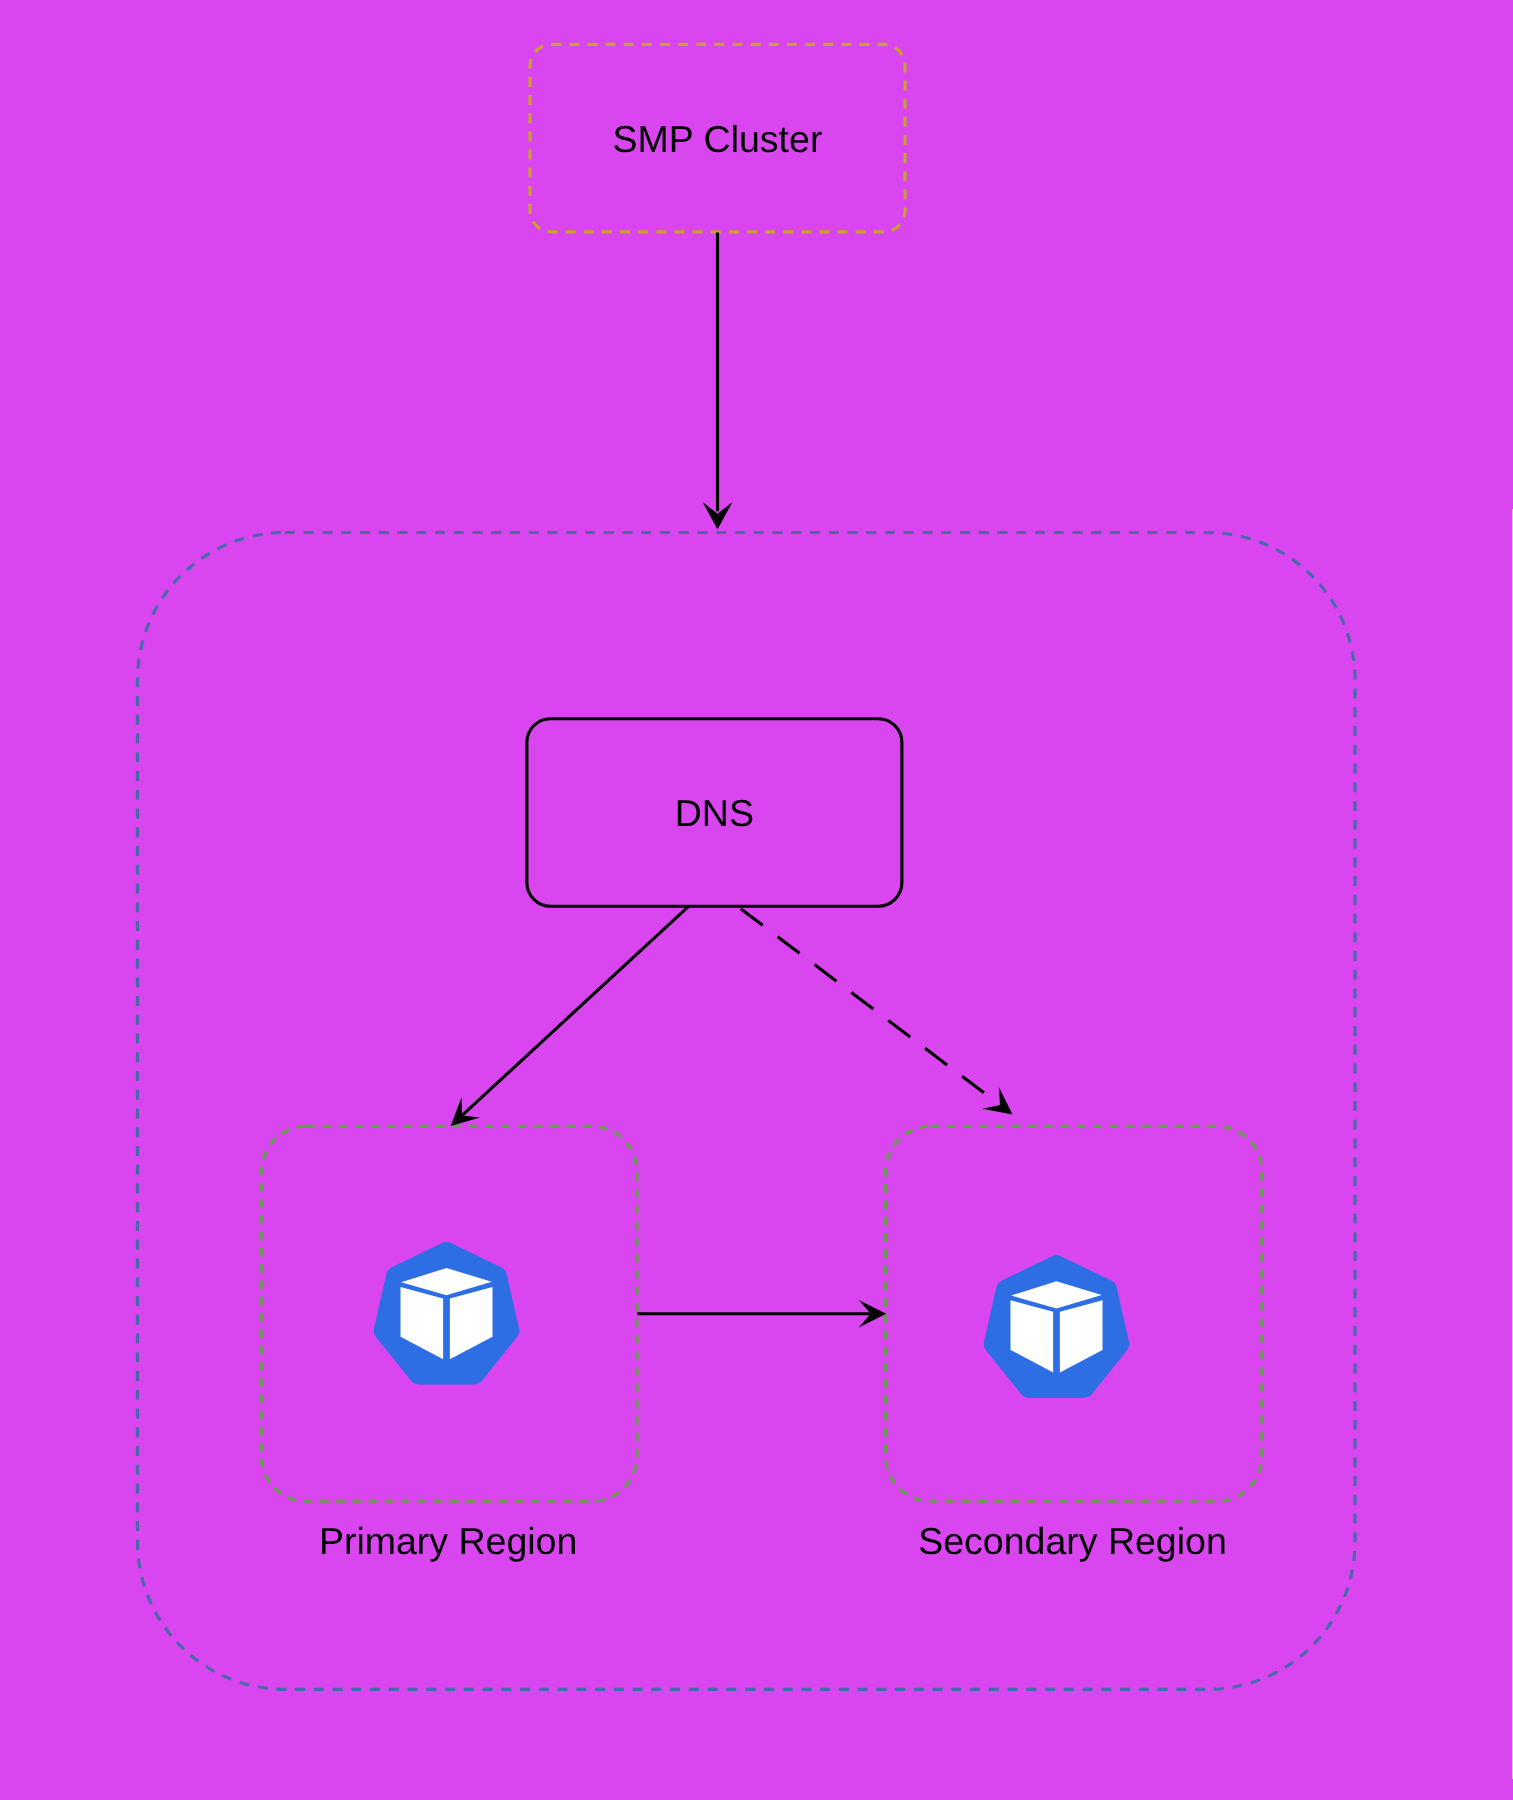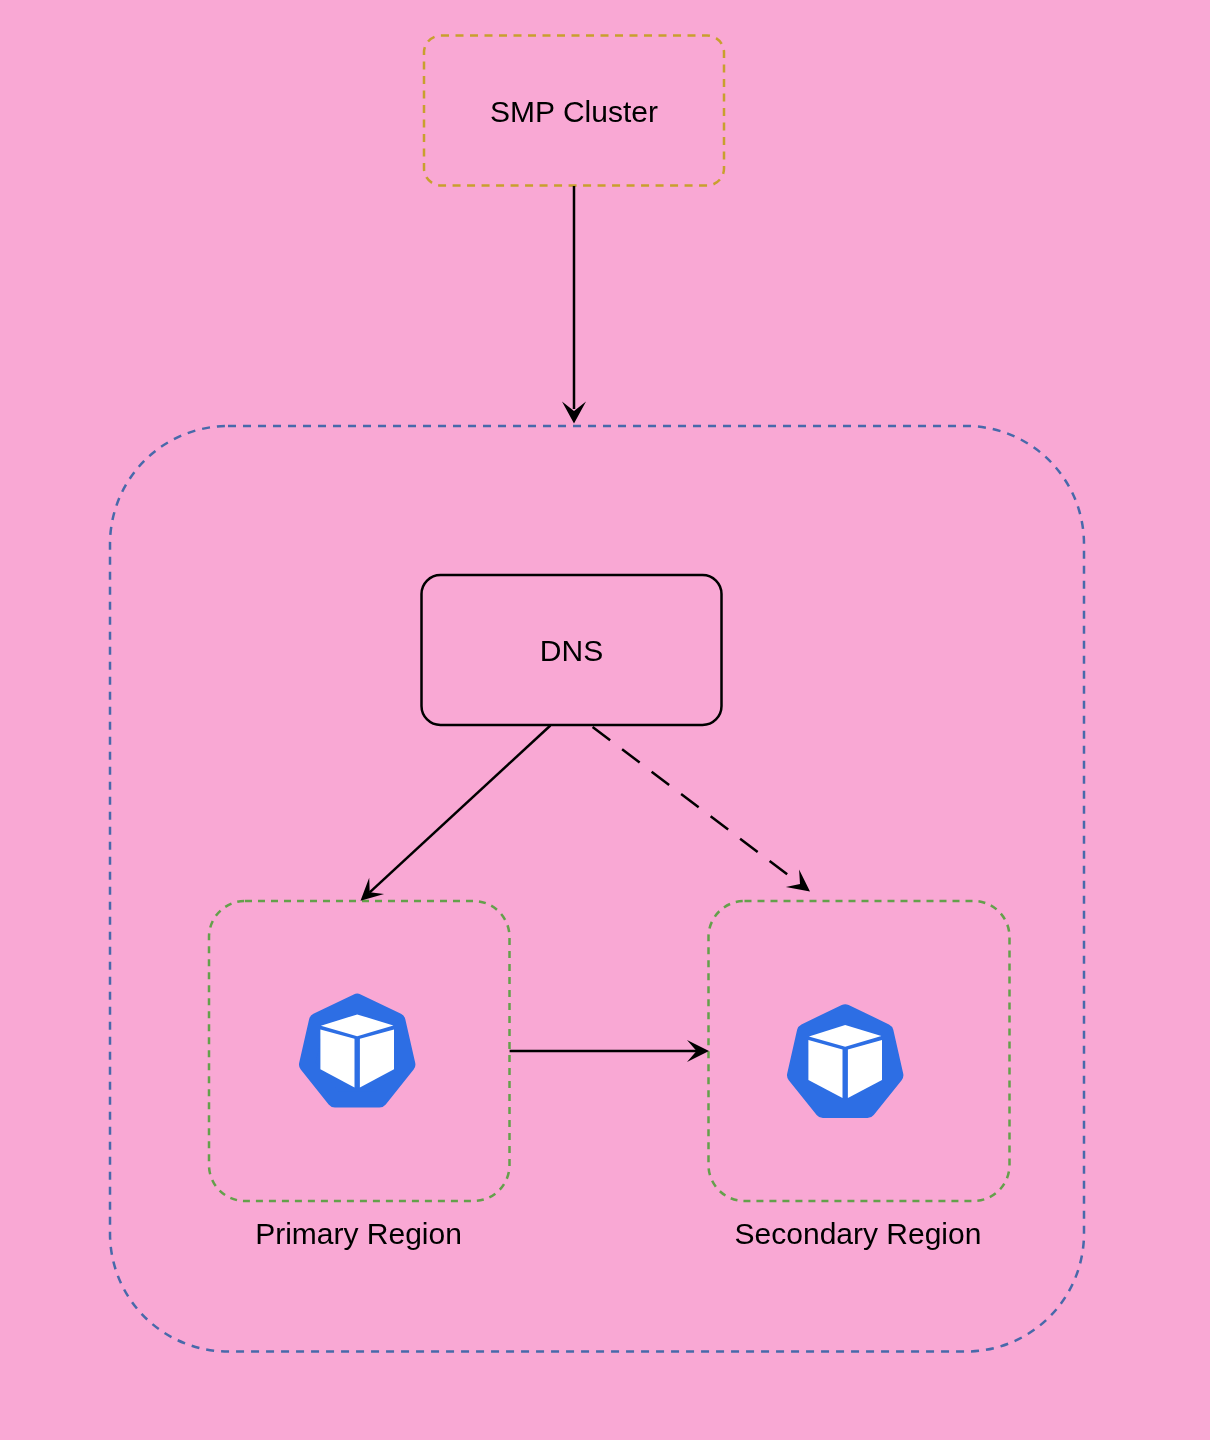"SMP Cluster" .page { background: #f9a8d4 -> #d946ef }
